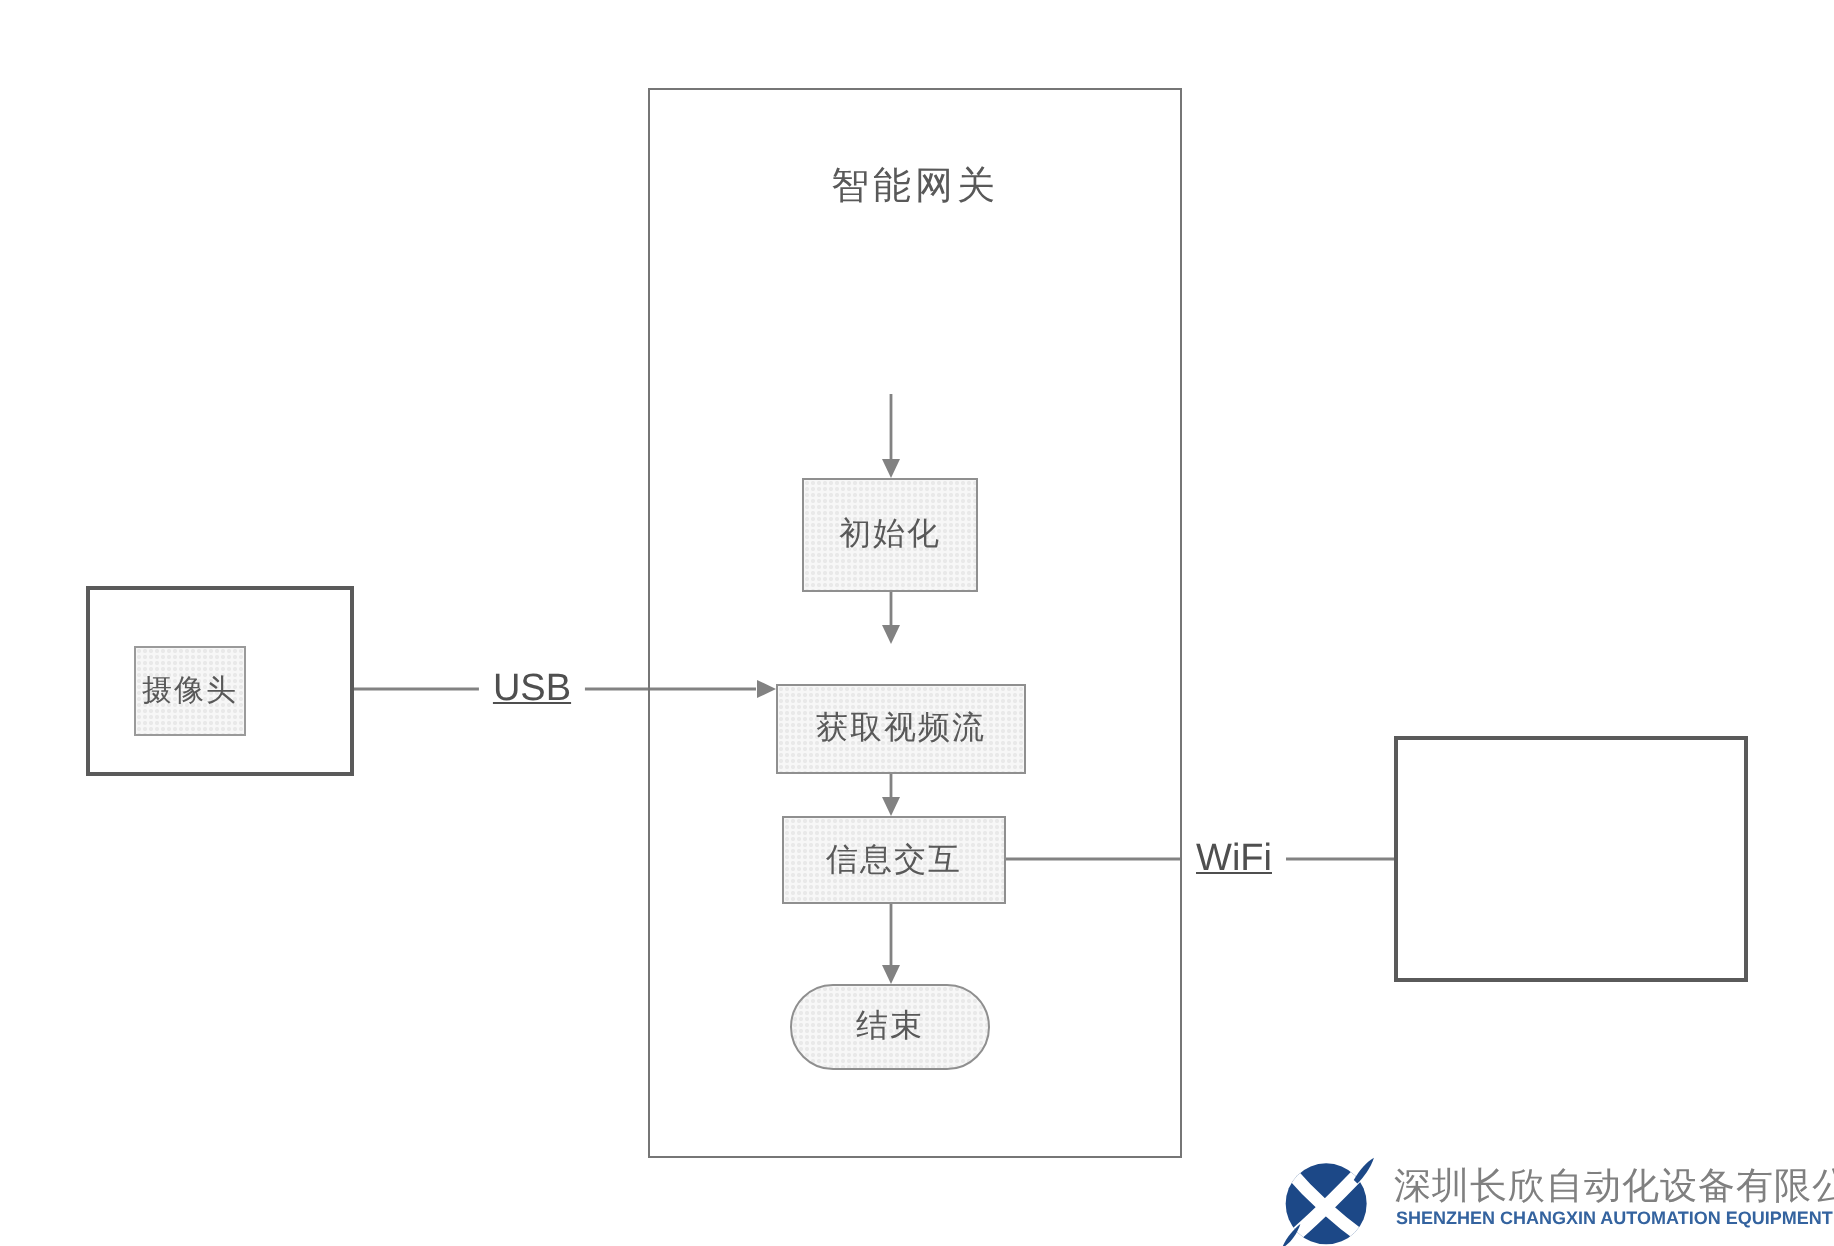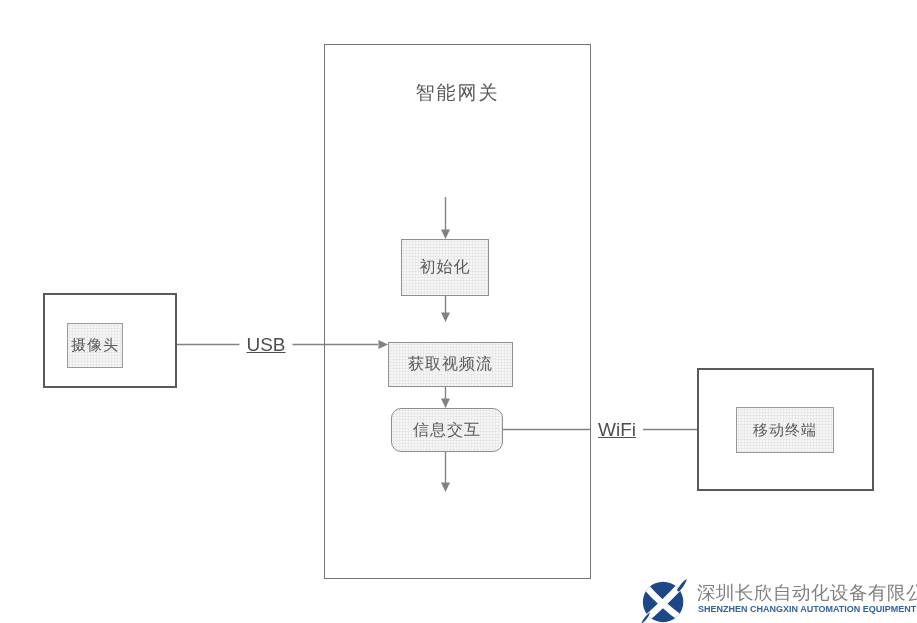"信息交互" .node-exchange { border-radius: 10px -> 0 }
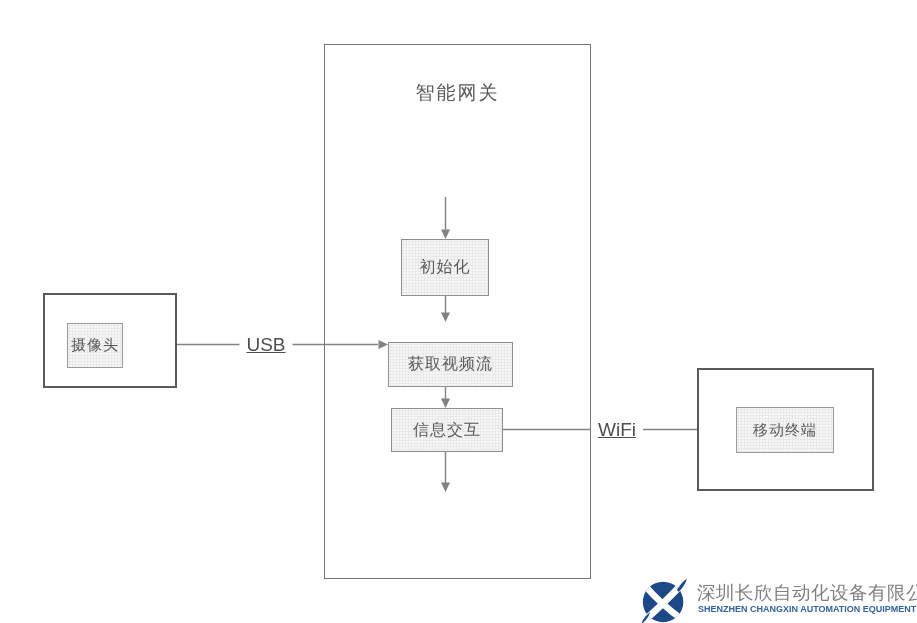"移动终端" div.device-box { html: <div>移动终端</div> -> none }
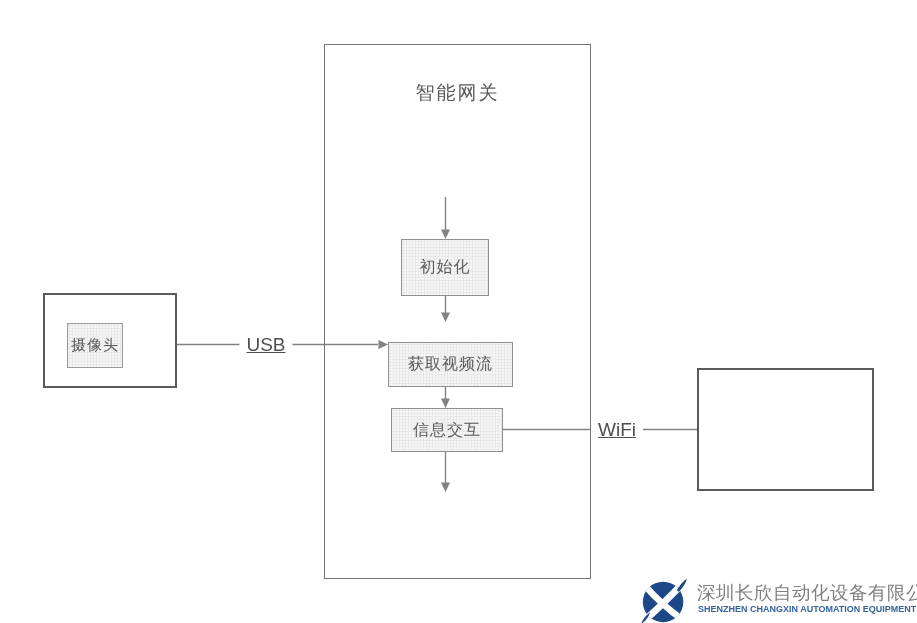"结束" div.node { html: none -> <div>结束</div> }
